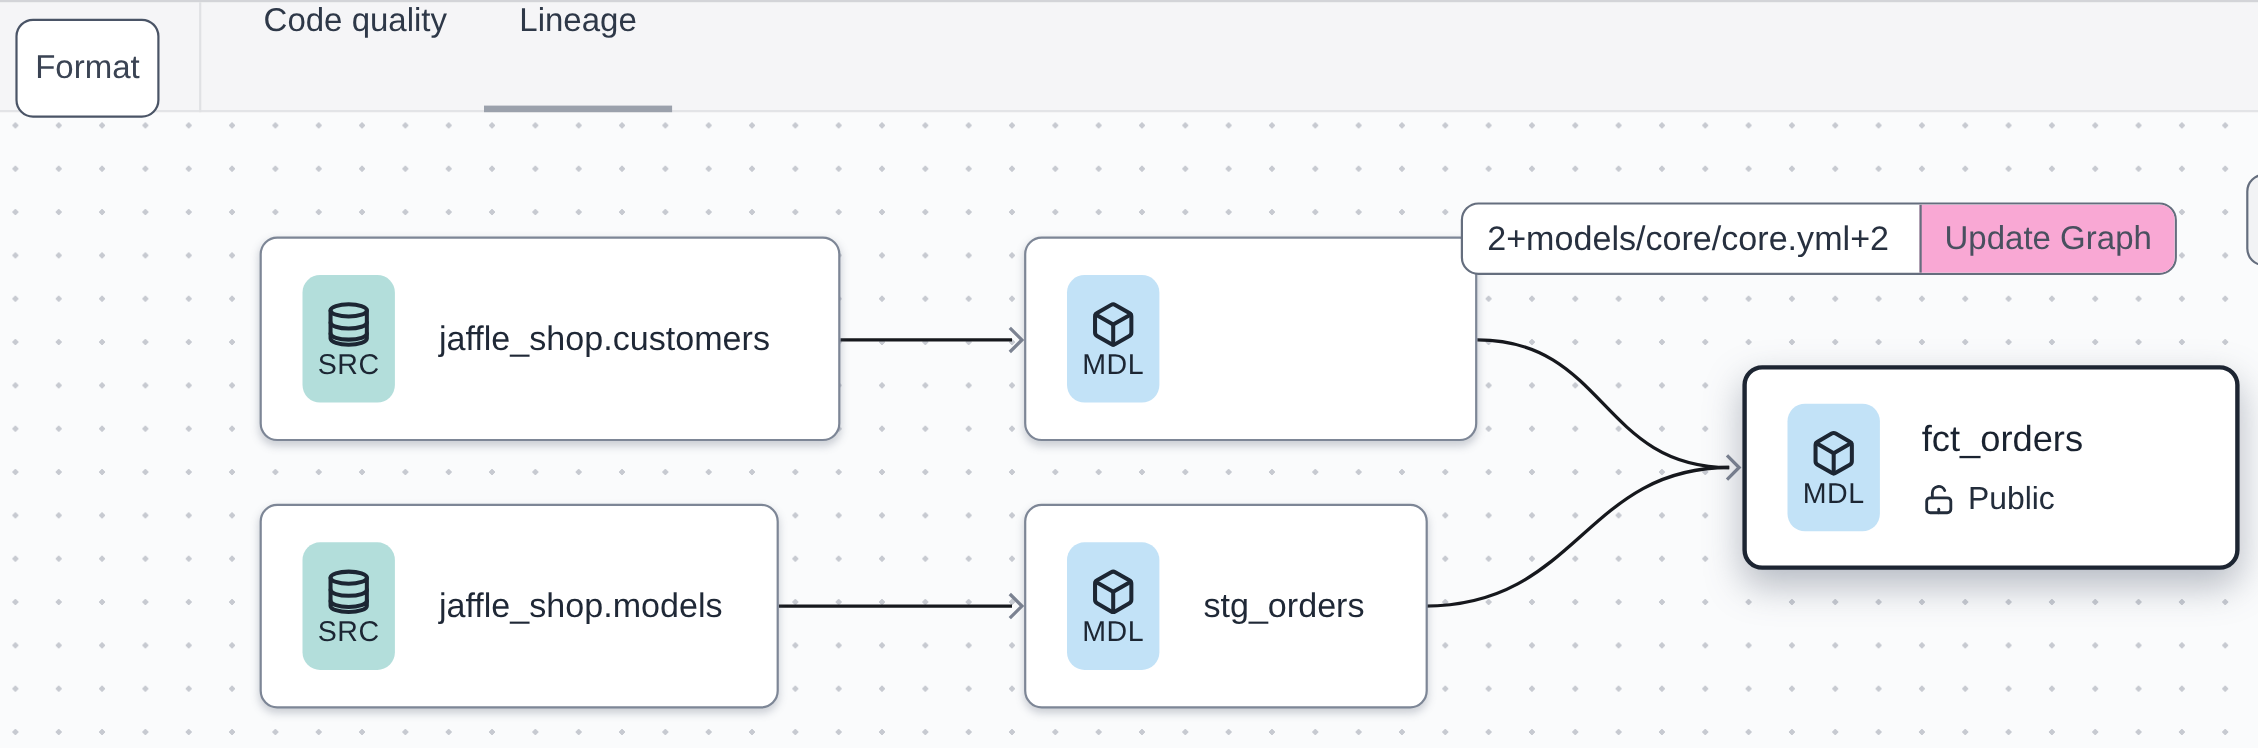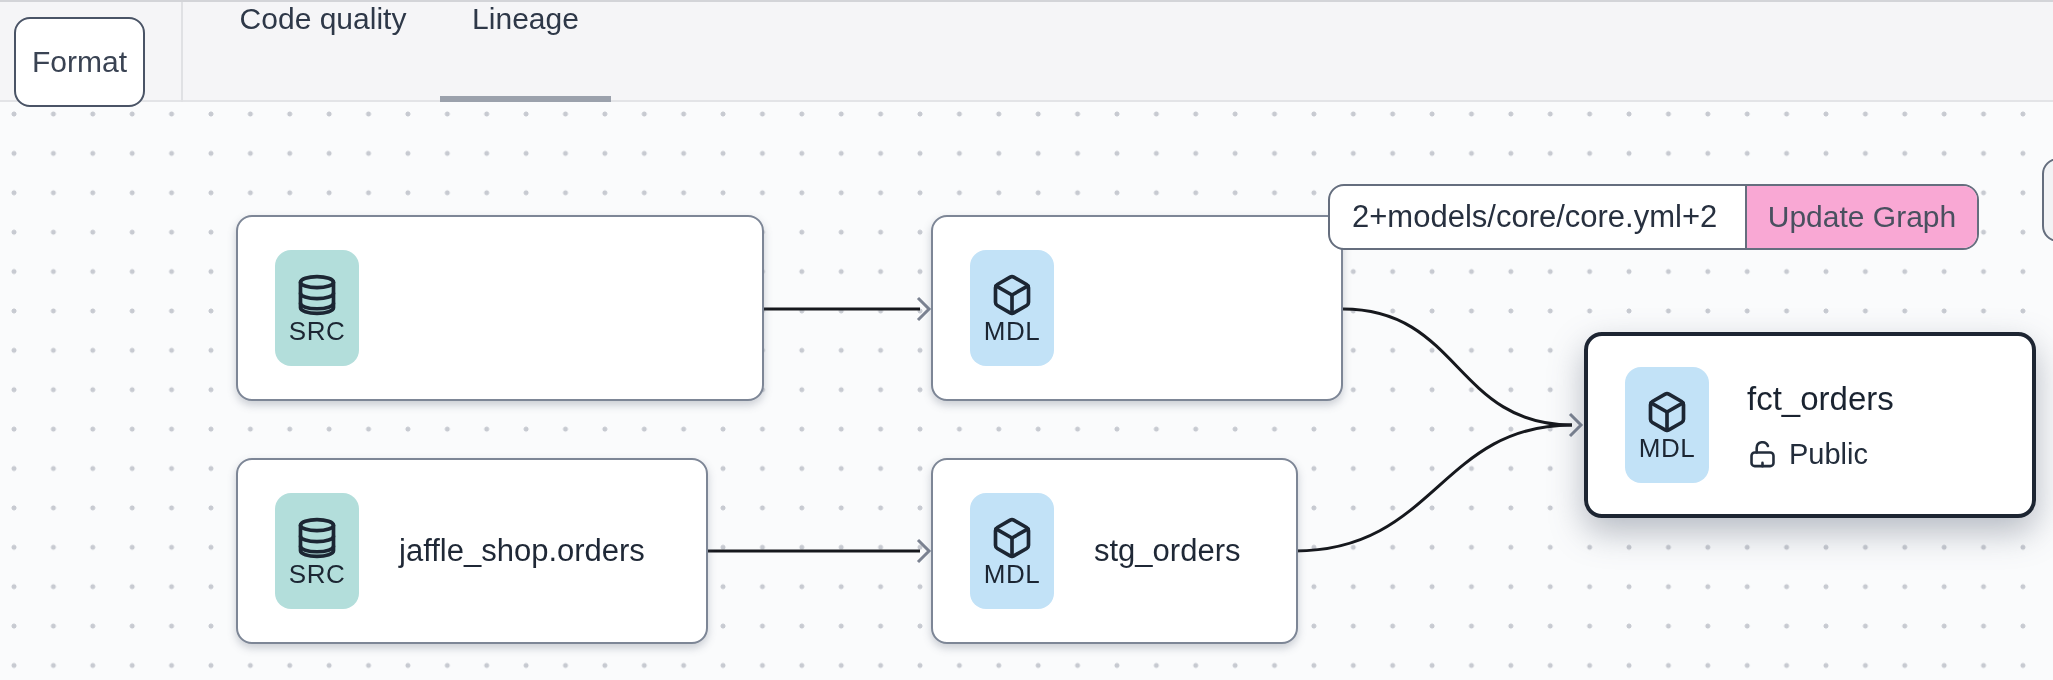"jaffle_shop.customers" div.node-label { html: none -> <div>jaffle_shop.customers</div> }
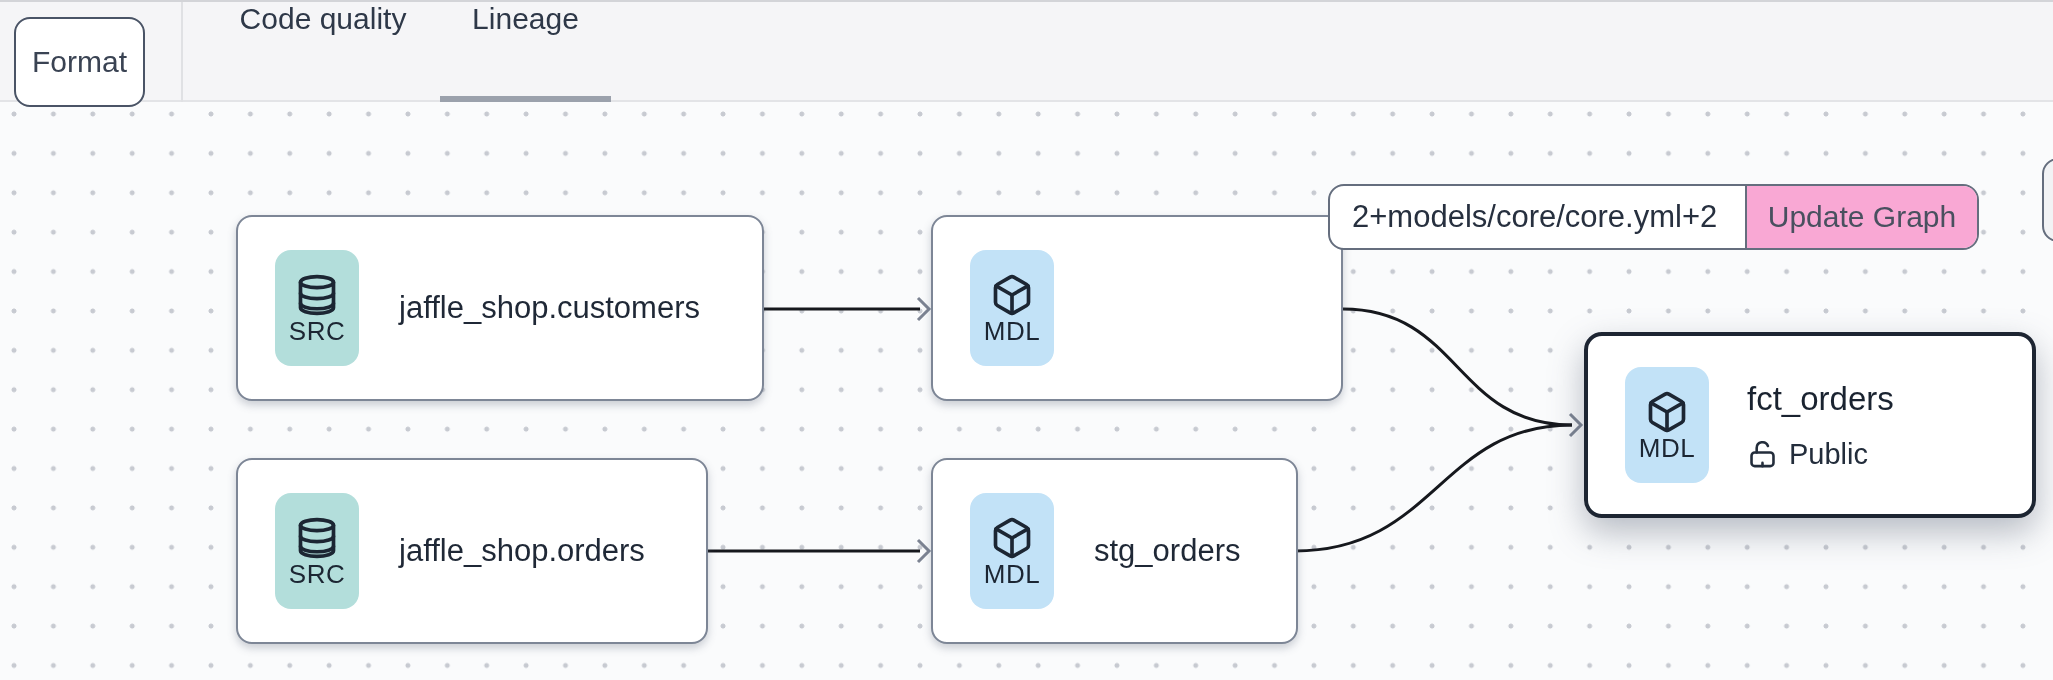"jaffle_shop.orders" div.node-label { text: shop.orders -> shop.models }
